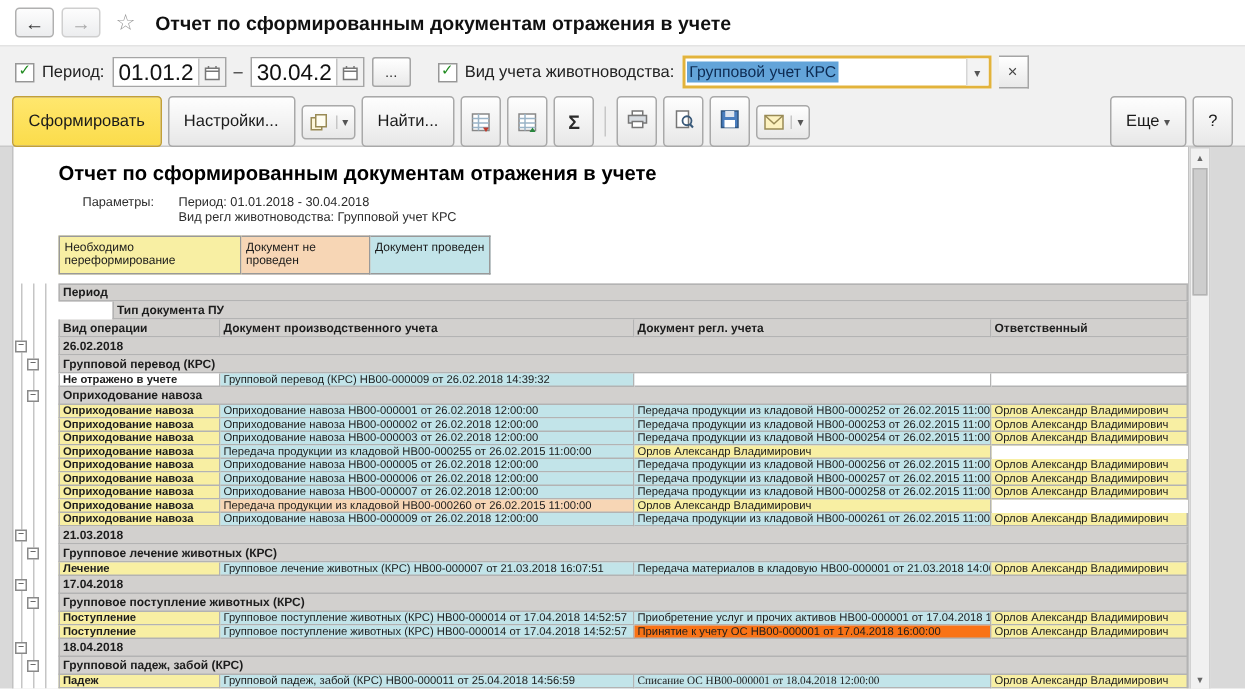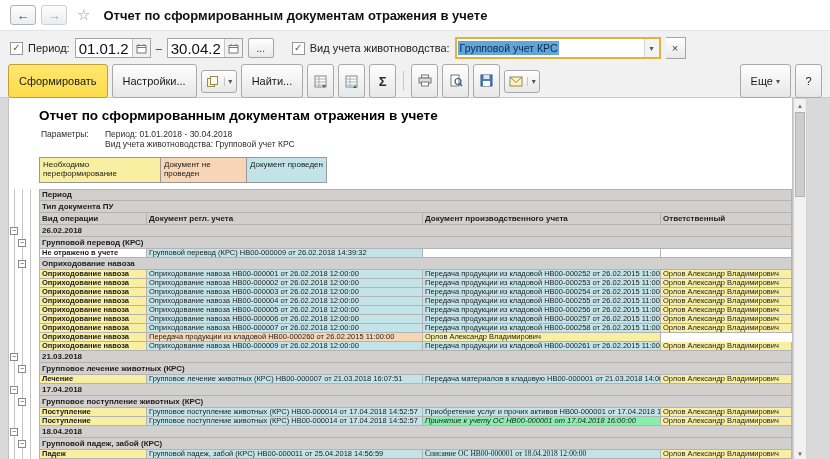"Параметры:" .params { margin-left: 32px -> 46px }
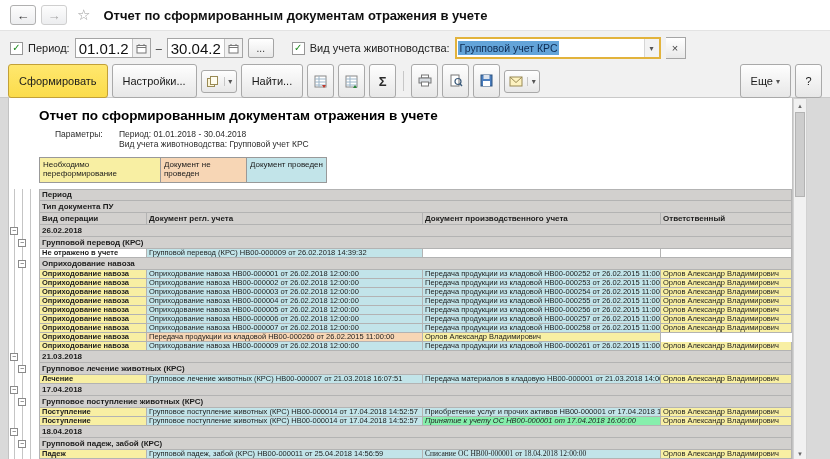"Вид учета животноводства: Групповой учет" span.pline2 { text: учета -> регл }
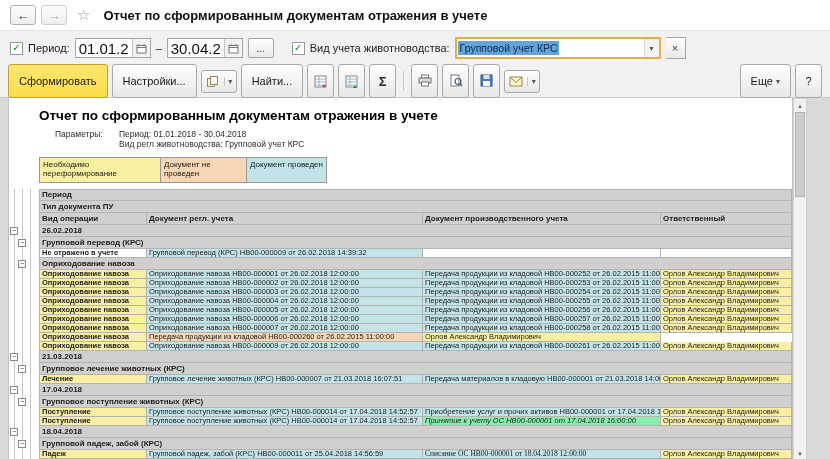"Тип документа ПУ" div.cell { margin-left: none -> 36px }
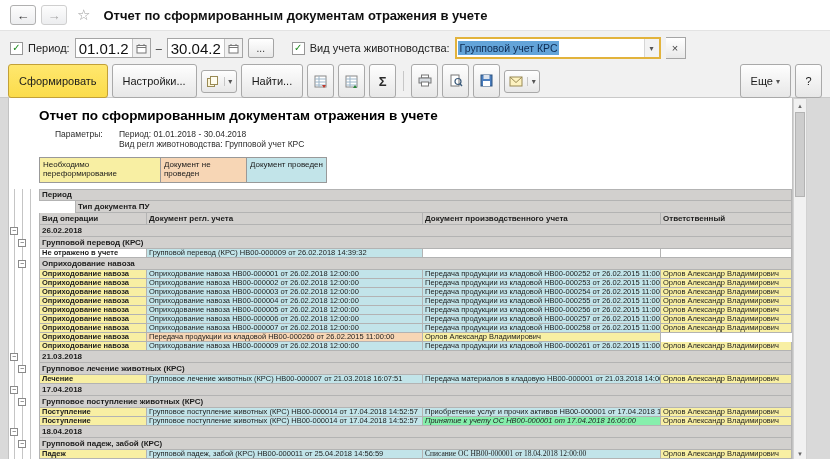"Документ регл. учета" div.cell { order: before "Документ производственного учета" -> after "Документ производственного учета" }
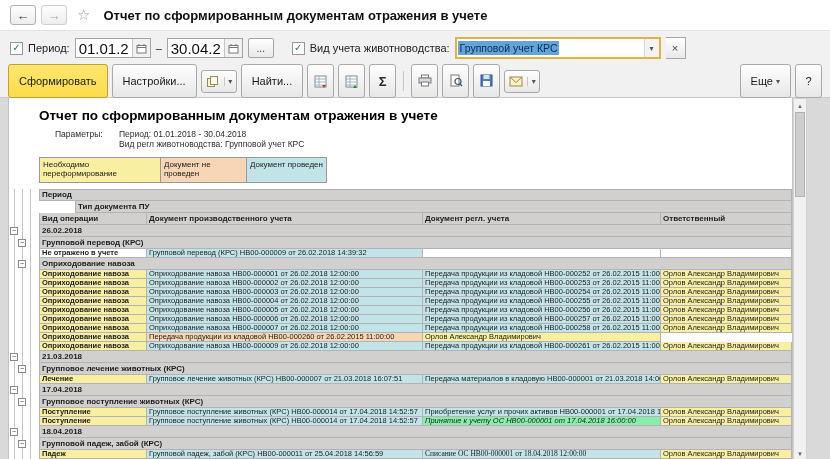"Оприходование навоза НВ00-000004 от" div.cell { html: <div>Оприходование навоза НВ00-000004 от 26.02.2018 12:00:00</div> -> none }
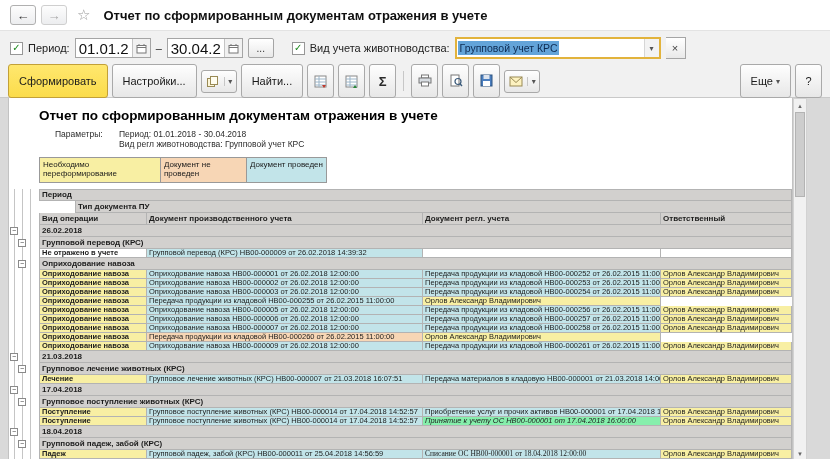"Принятие к учету ОС НВ00-000001" div.cell { background: #86efac -> #f97316; font-style: italic -> none }
